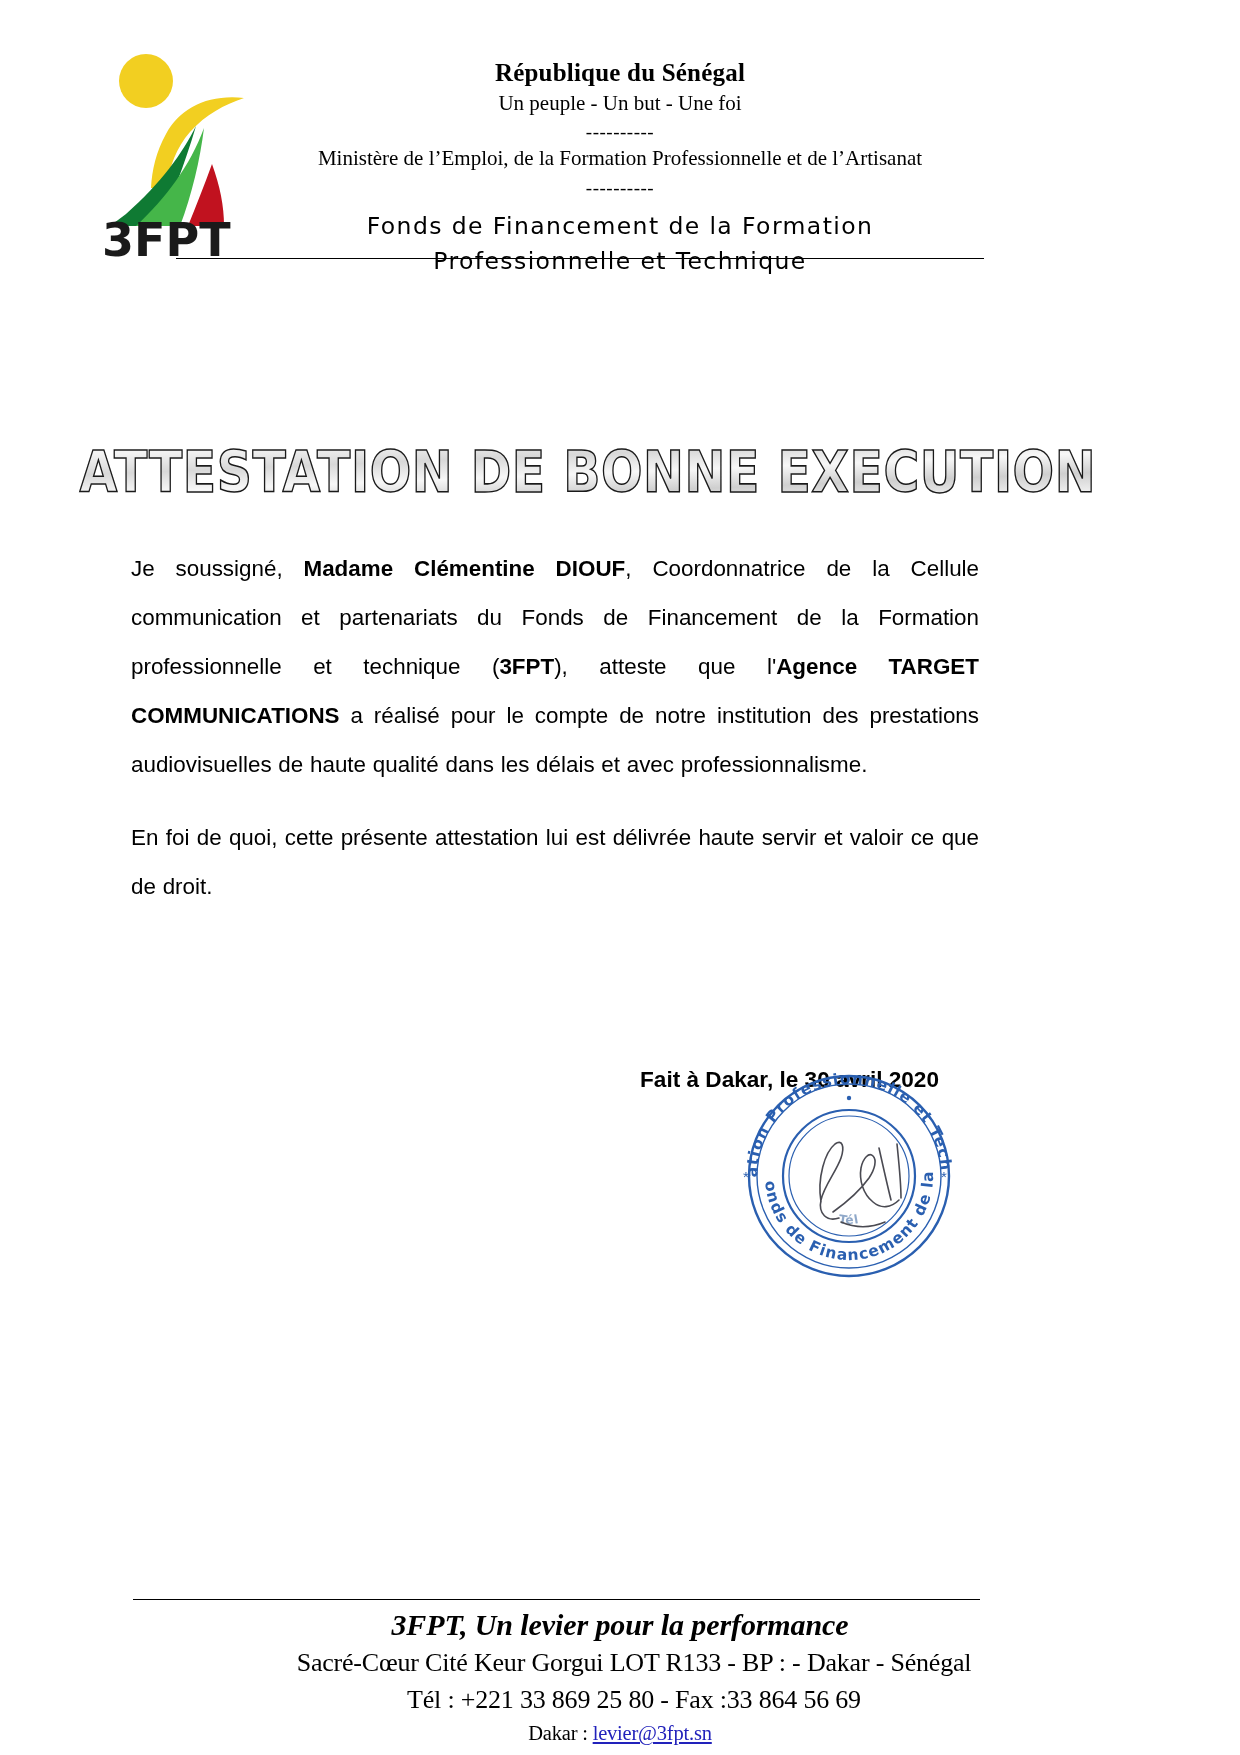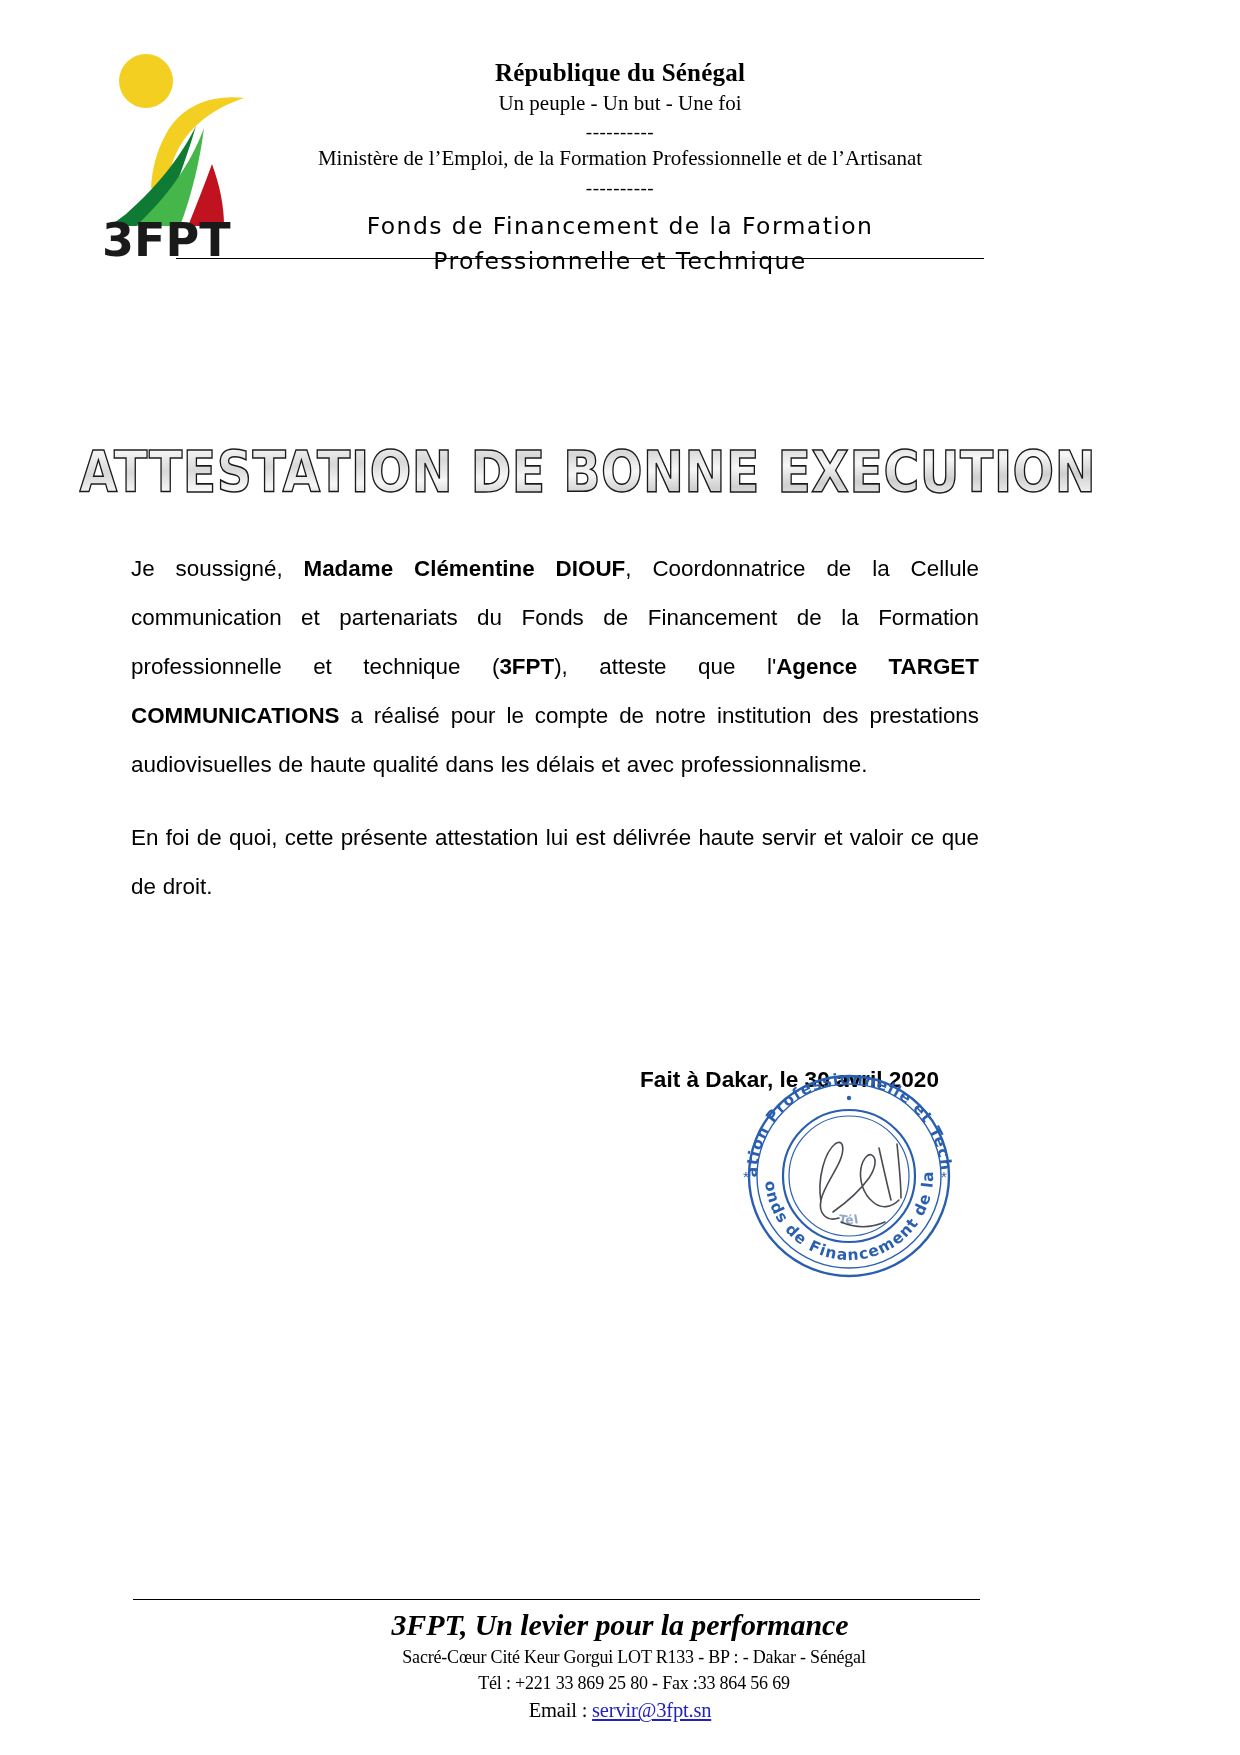"Sacré-Cœur Cité Keur Gorgui LOT" .foot-addr { font-size: 18px -> 26px }
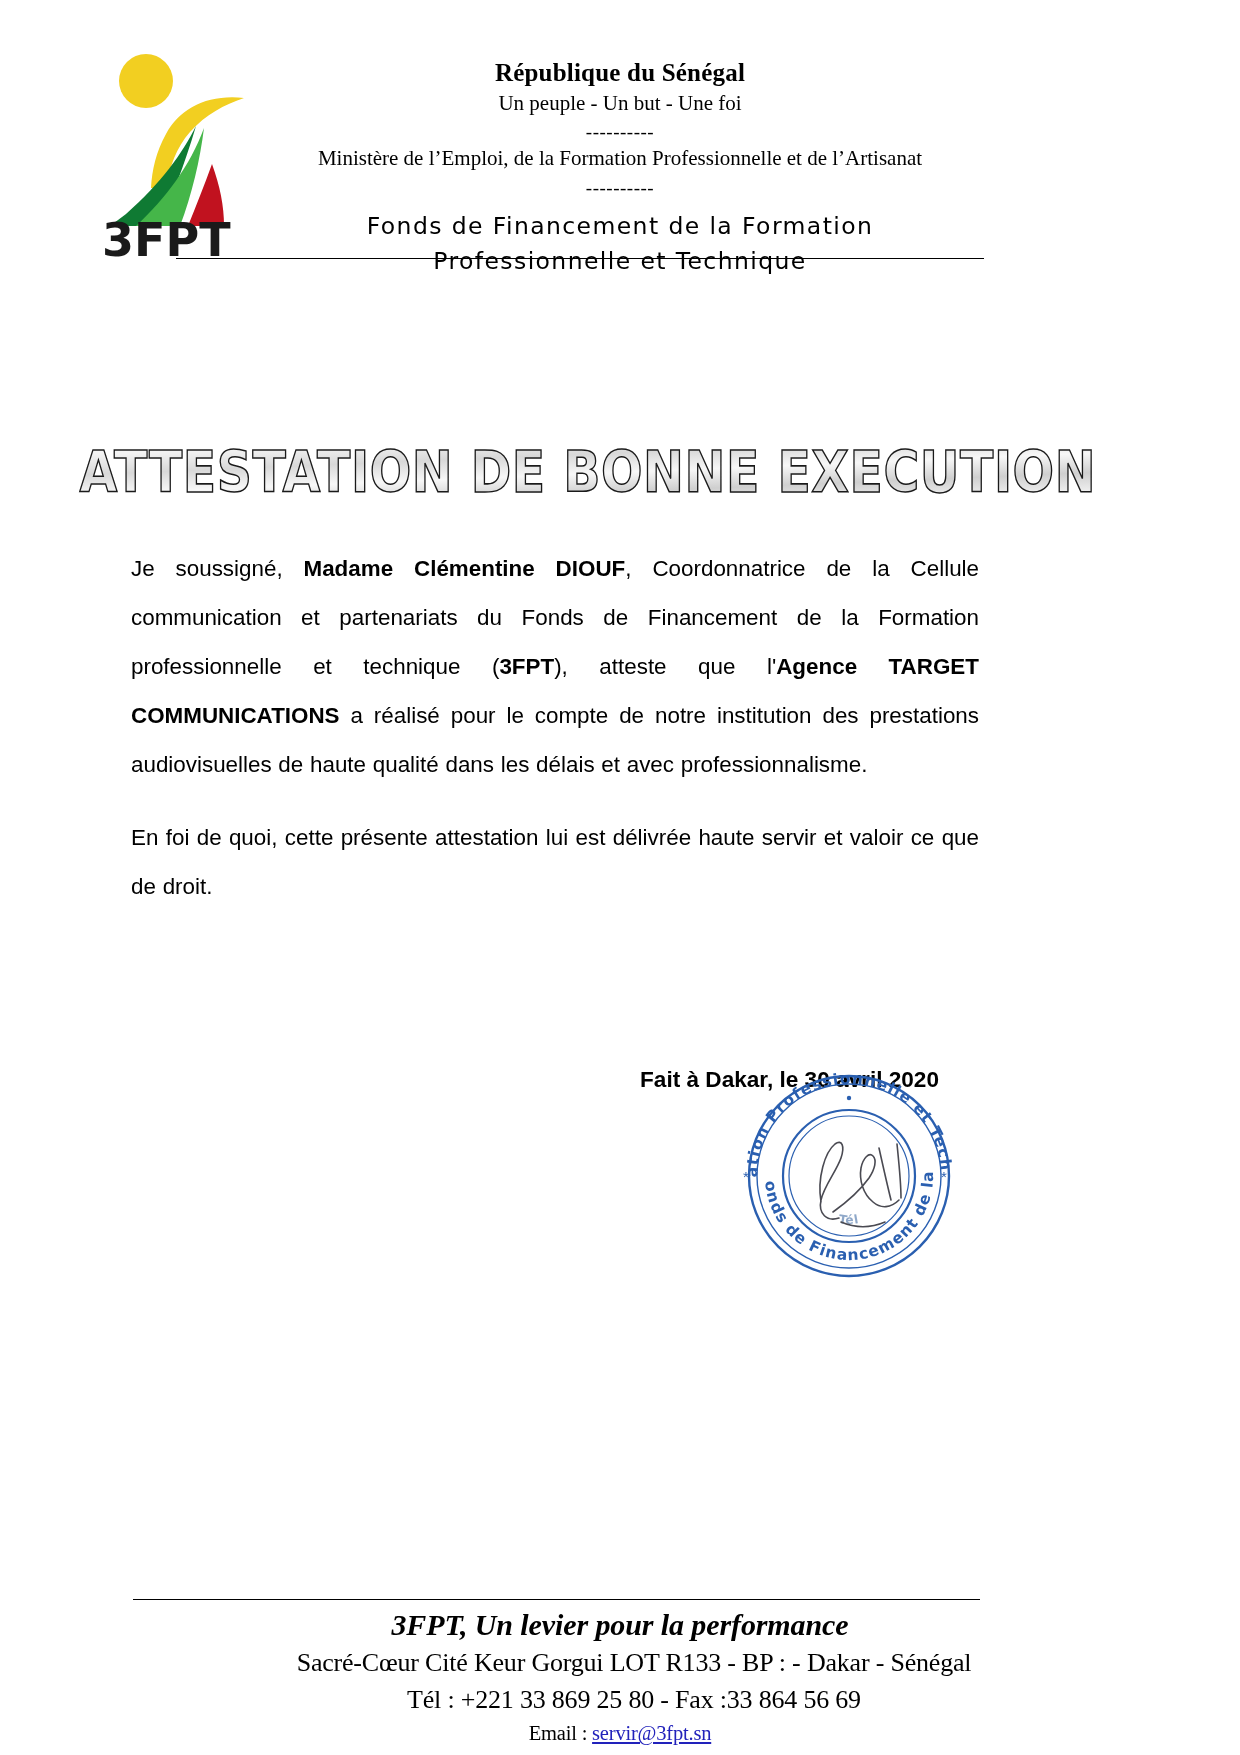"Email :" span { text: Email -> Dakar }
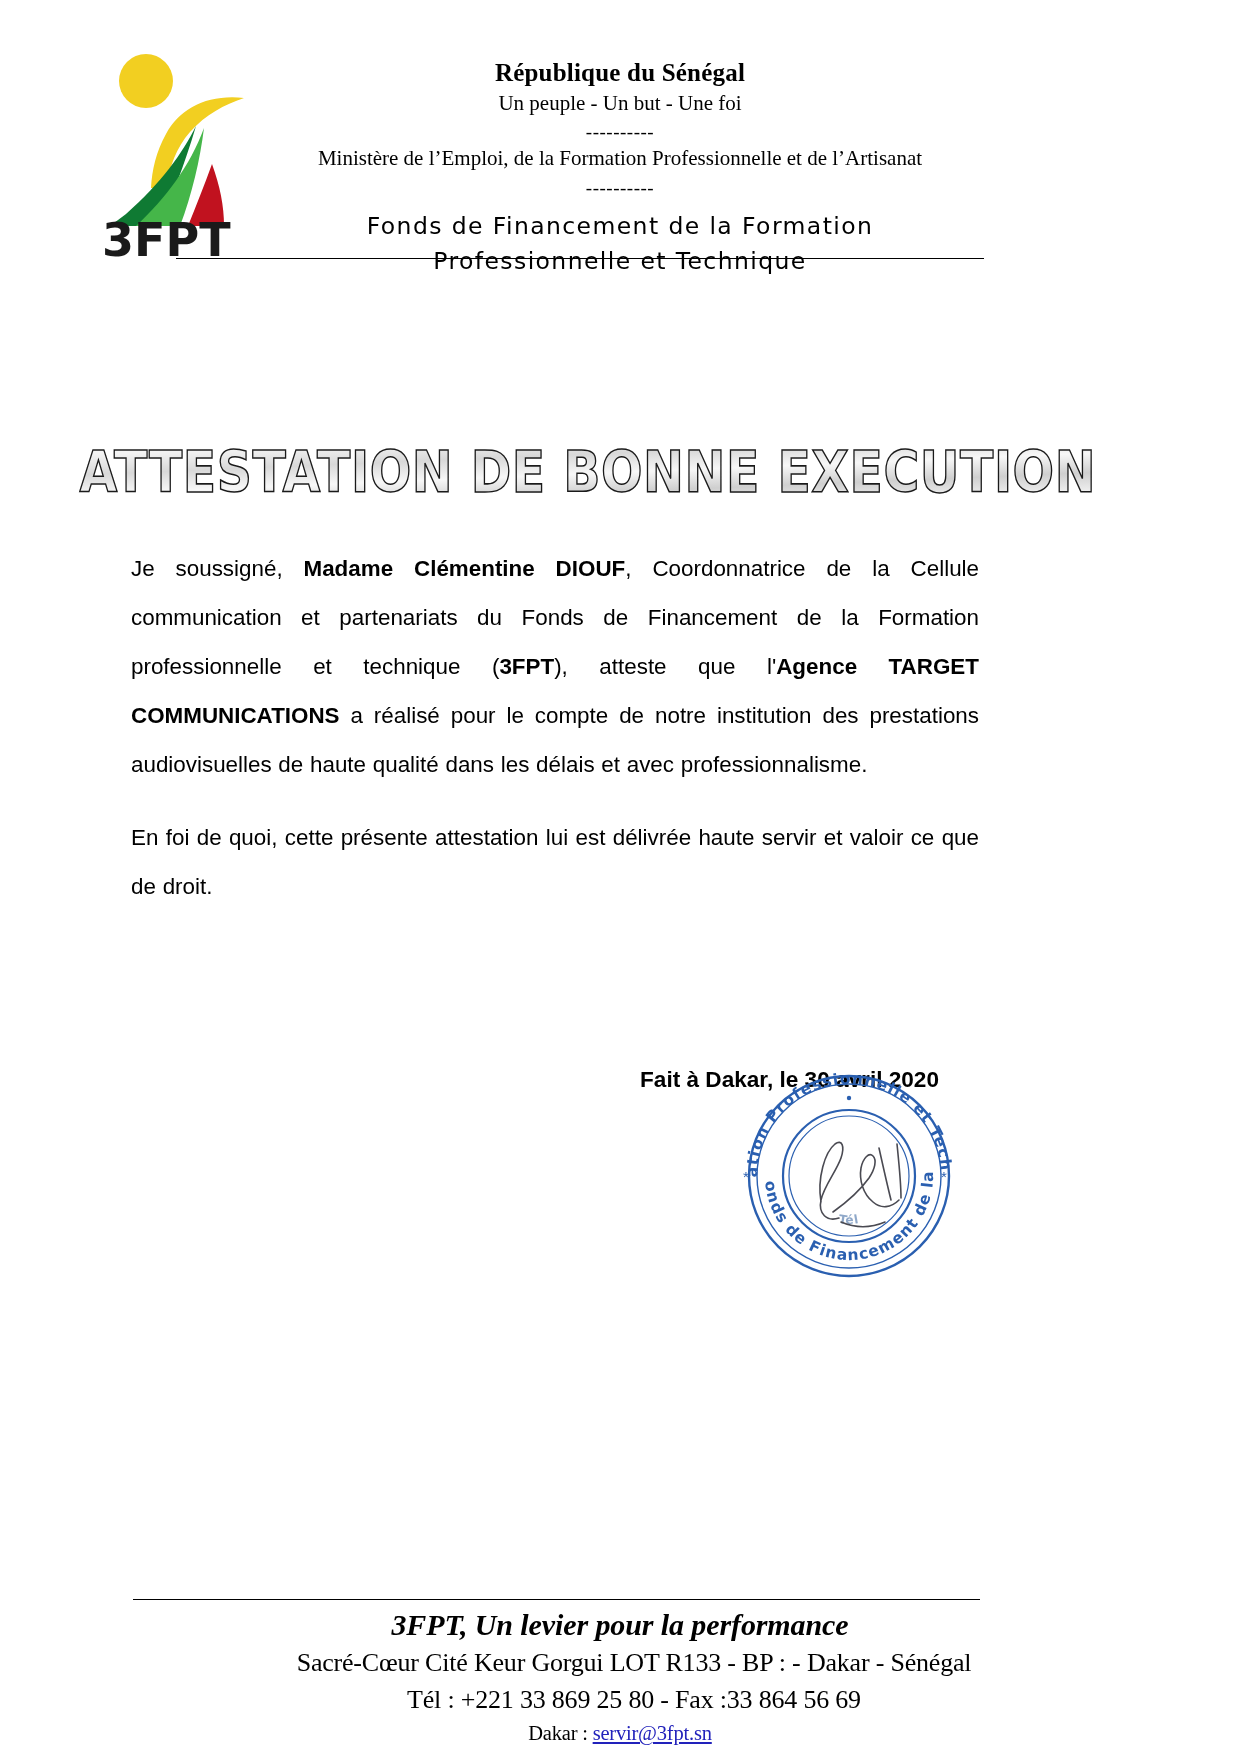"servir@3fpt.sn" span.mail-link { text: servir@3fpt.sn -> levier@3fpt.sn }
